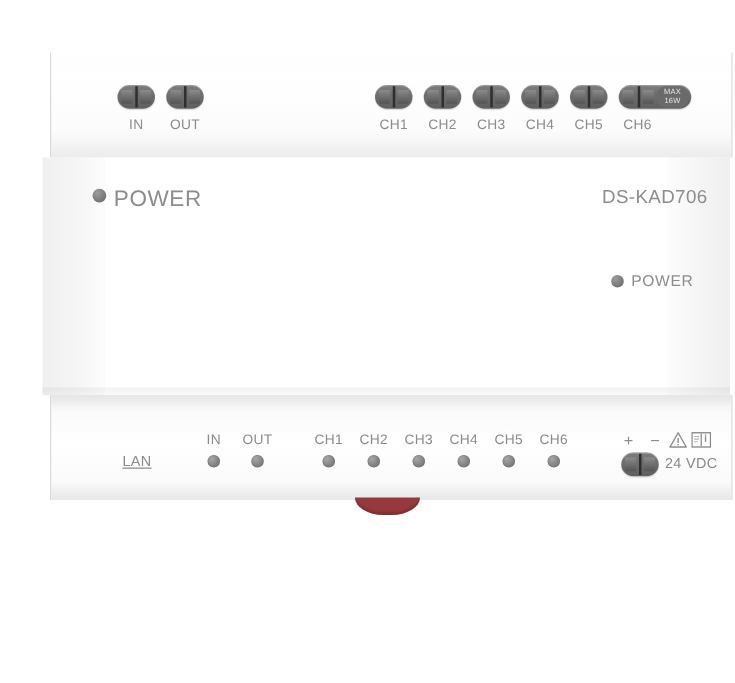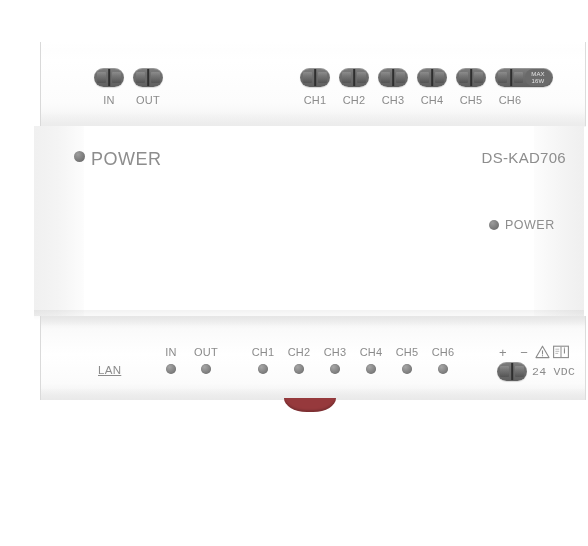"24 VDC" div.vdc-text { font-family: Liberation Mono, monospace -> none }
